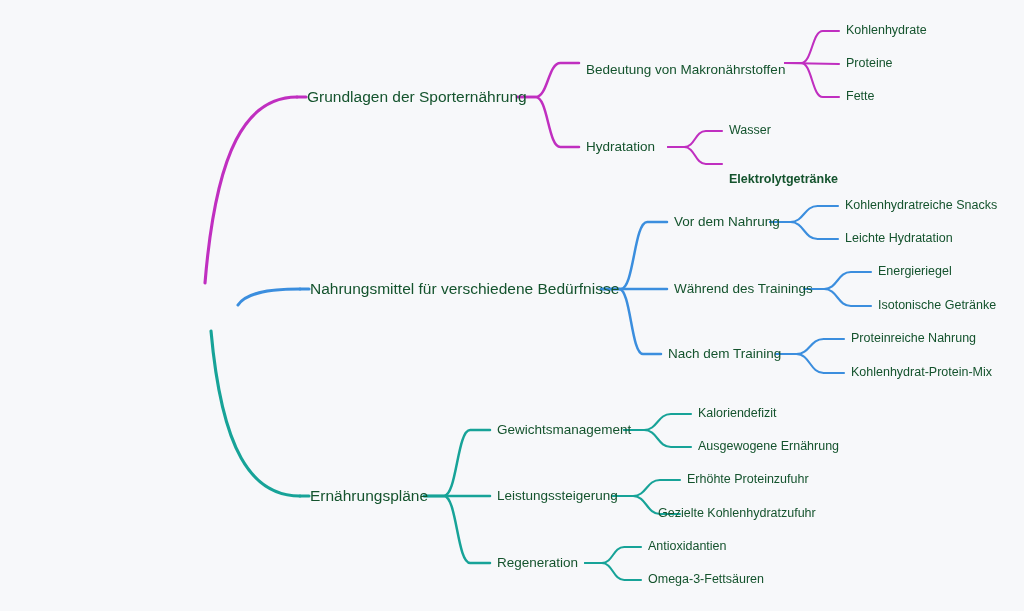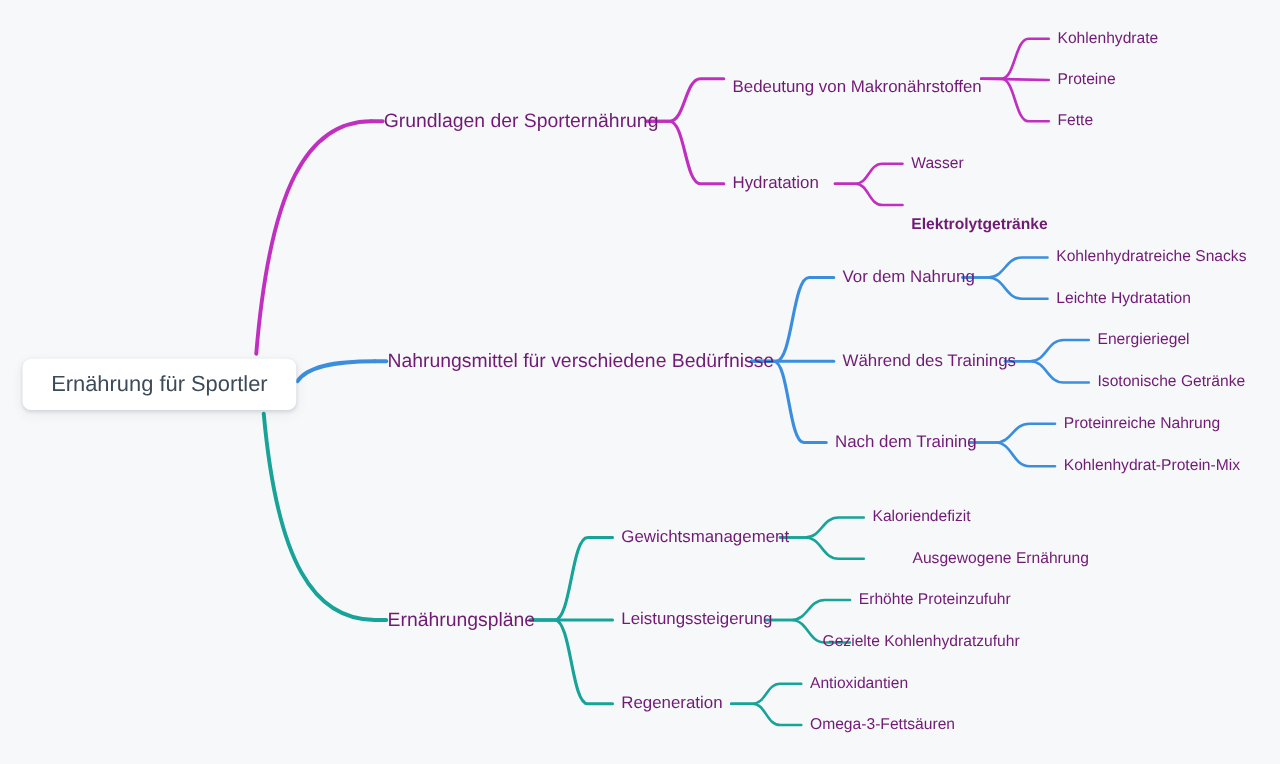"Kohlenhydrate" .node-label { color: #701a75 -> #14532d }
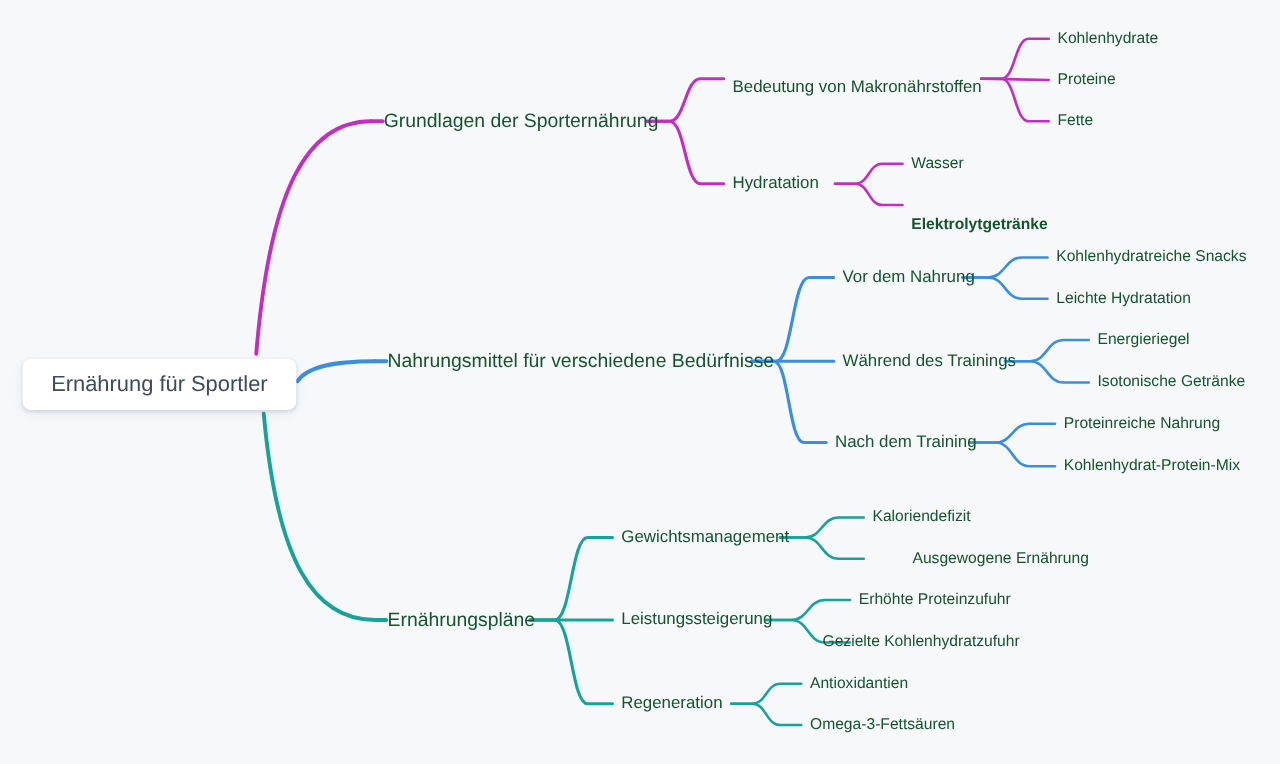"Ernährung für Sportler" div.root-node { html: <div> <span>Ernährung für Sportler</span> </div> -> none }
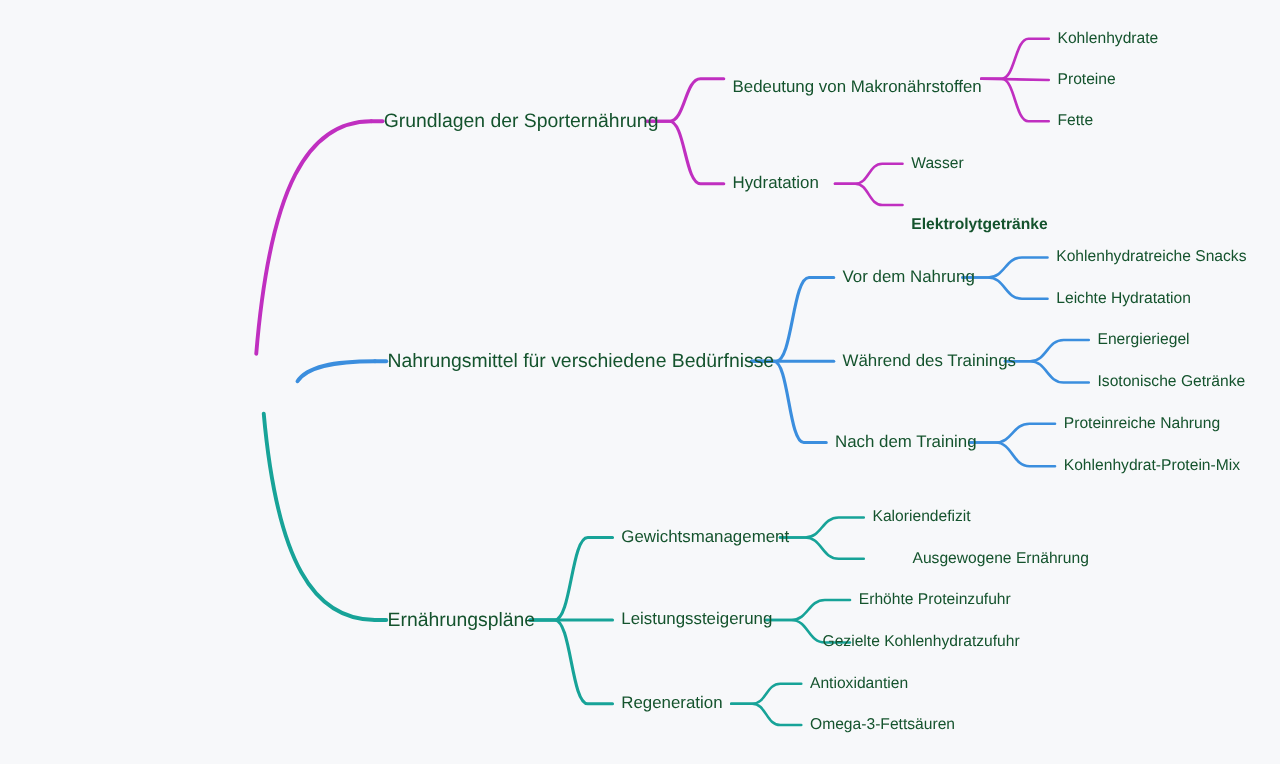"Ausgewogene Ernährung" div.node-label { left: 730px -> 698px }
